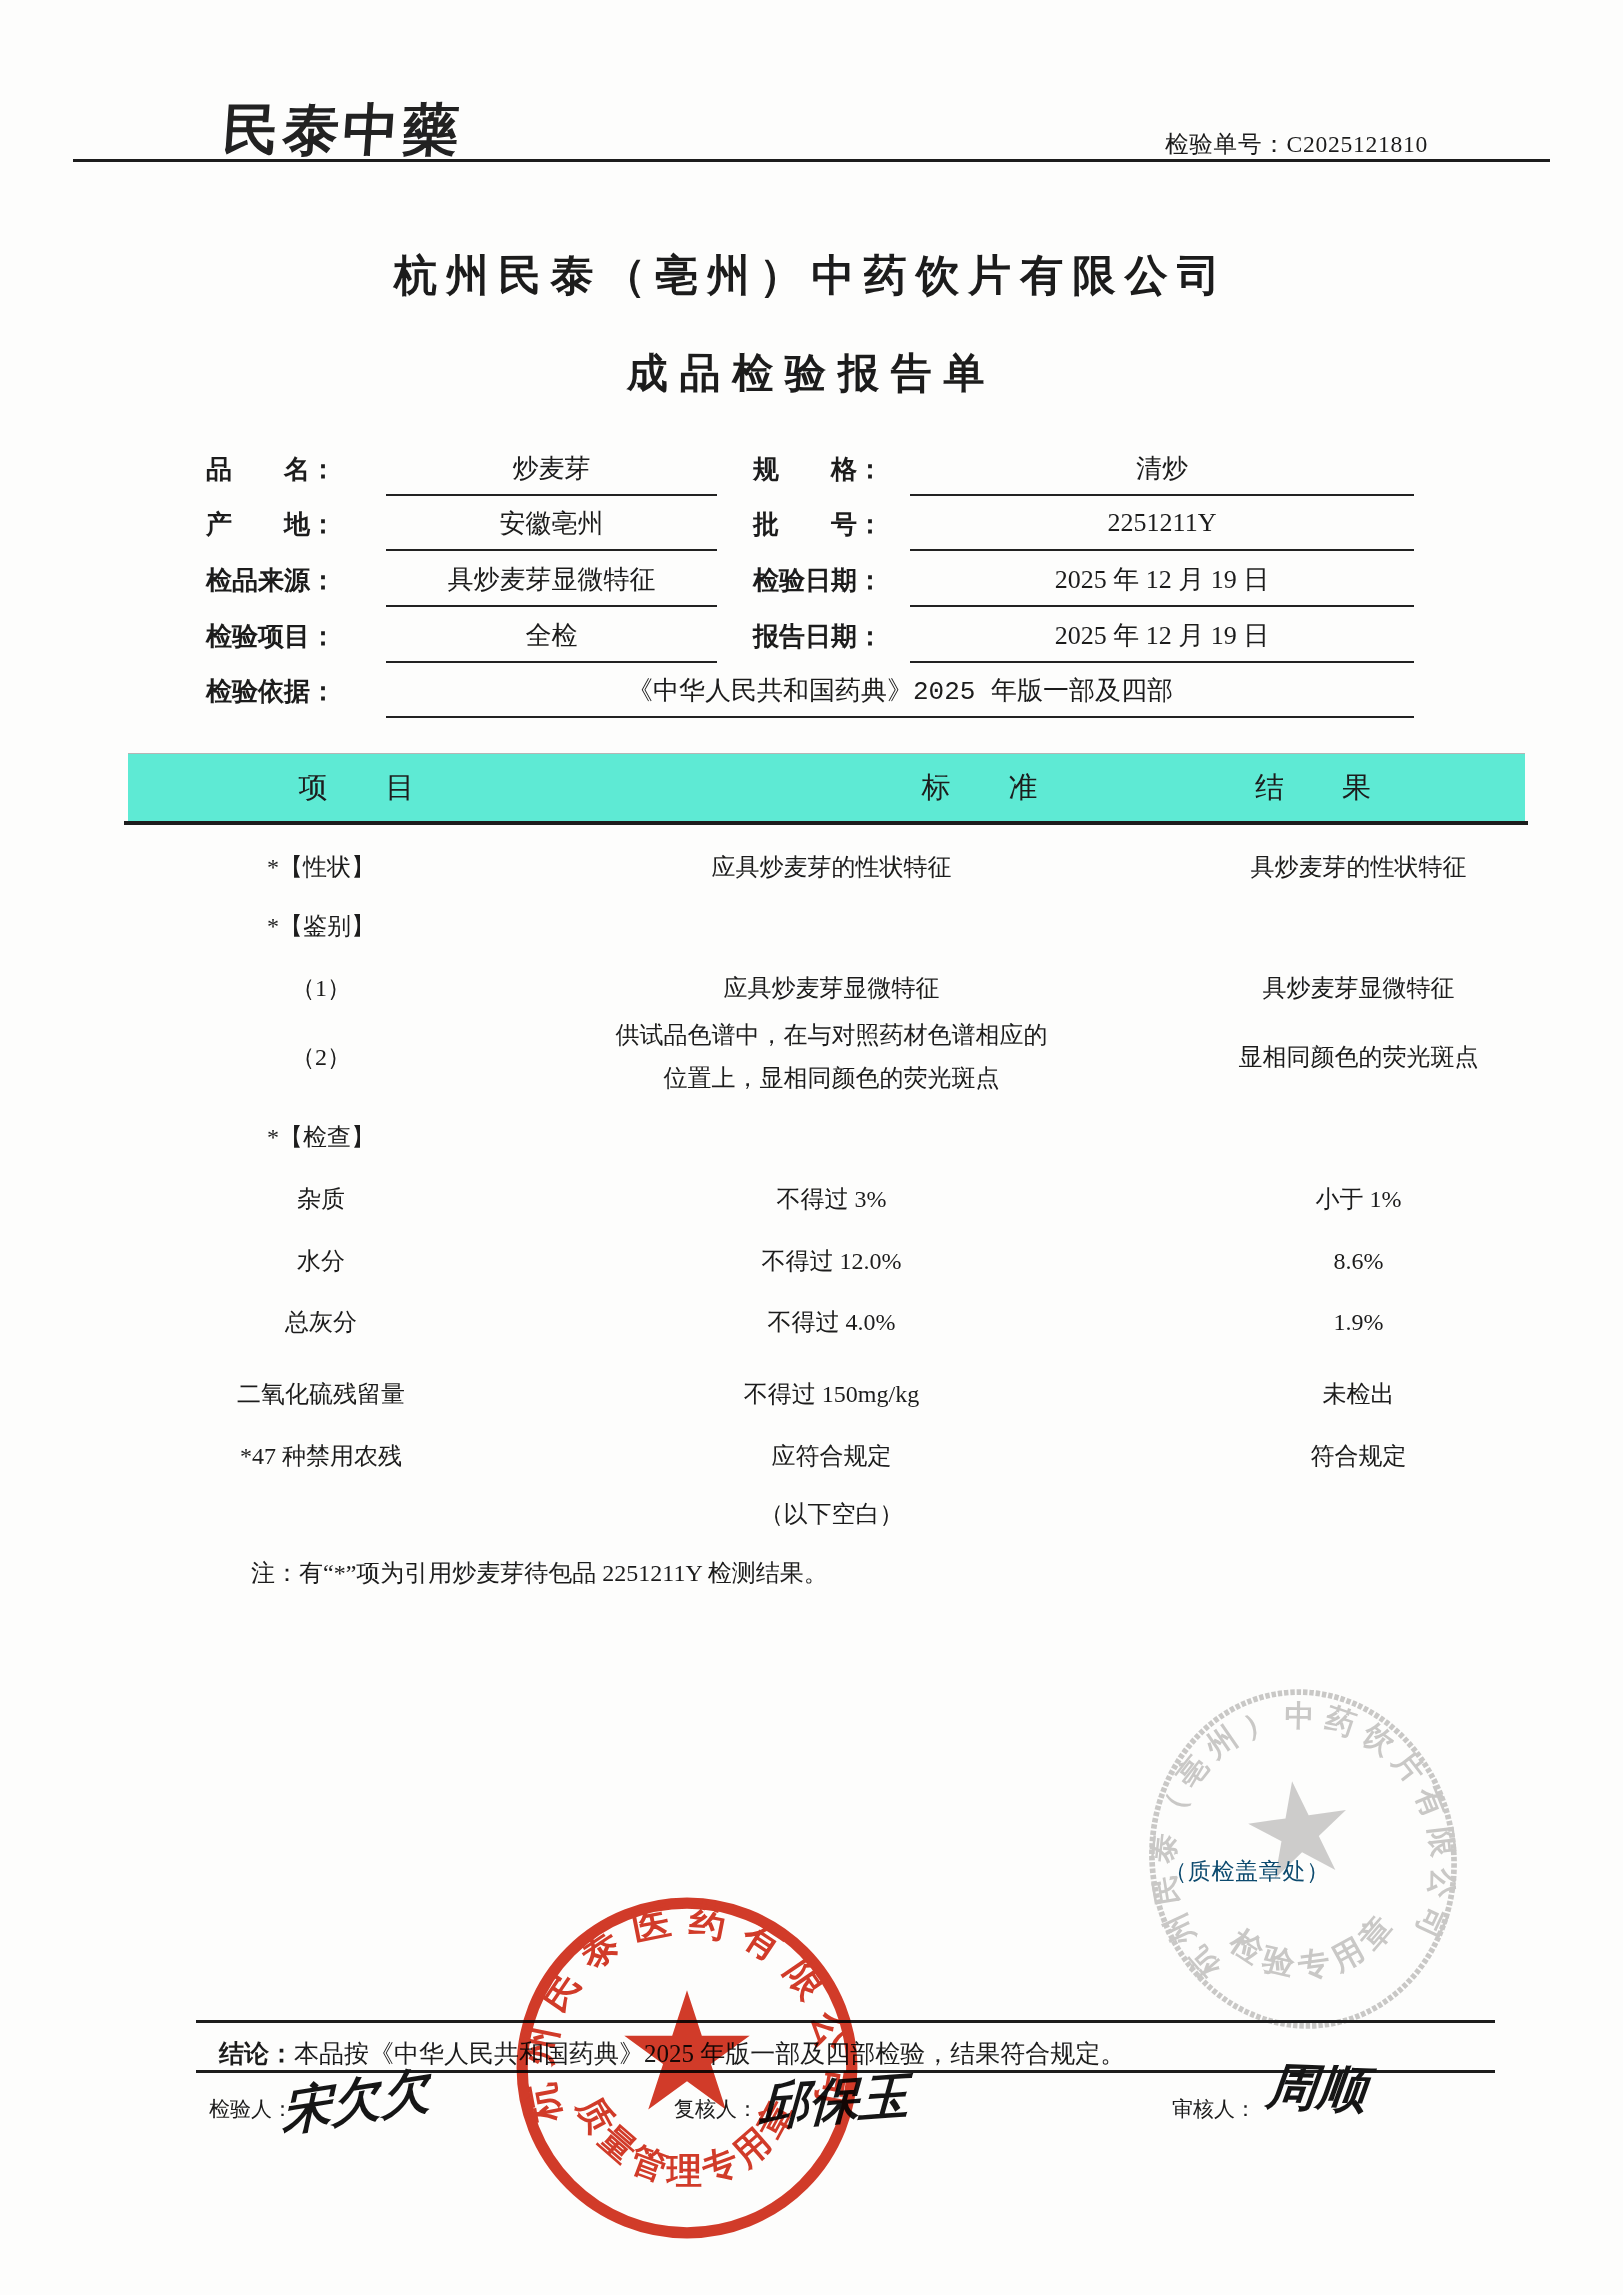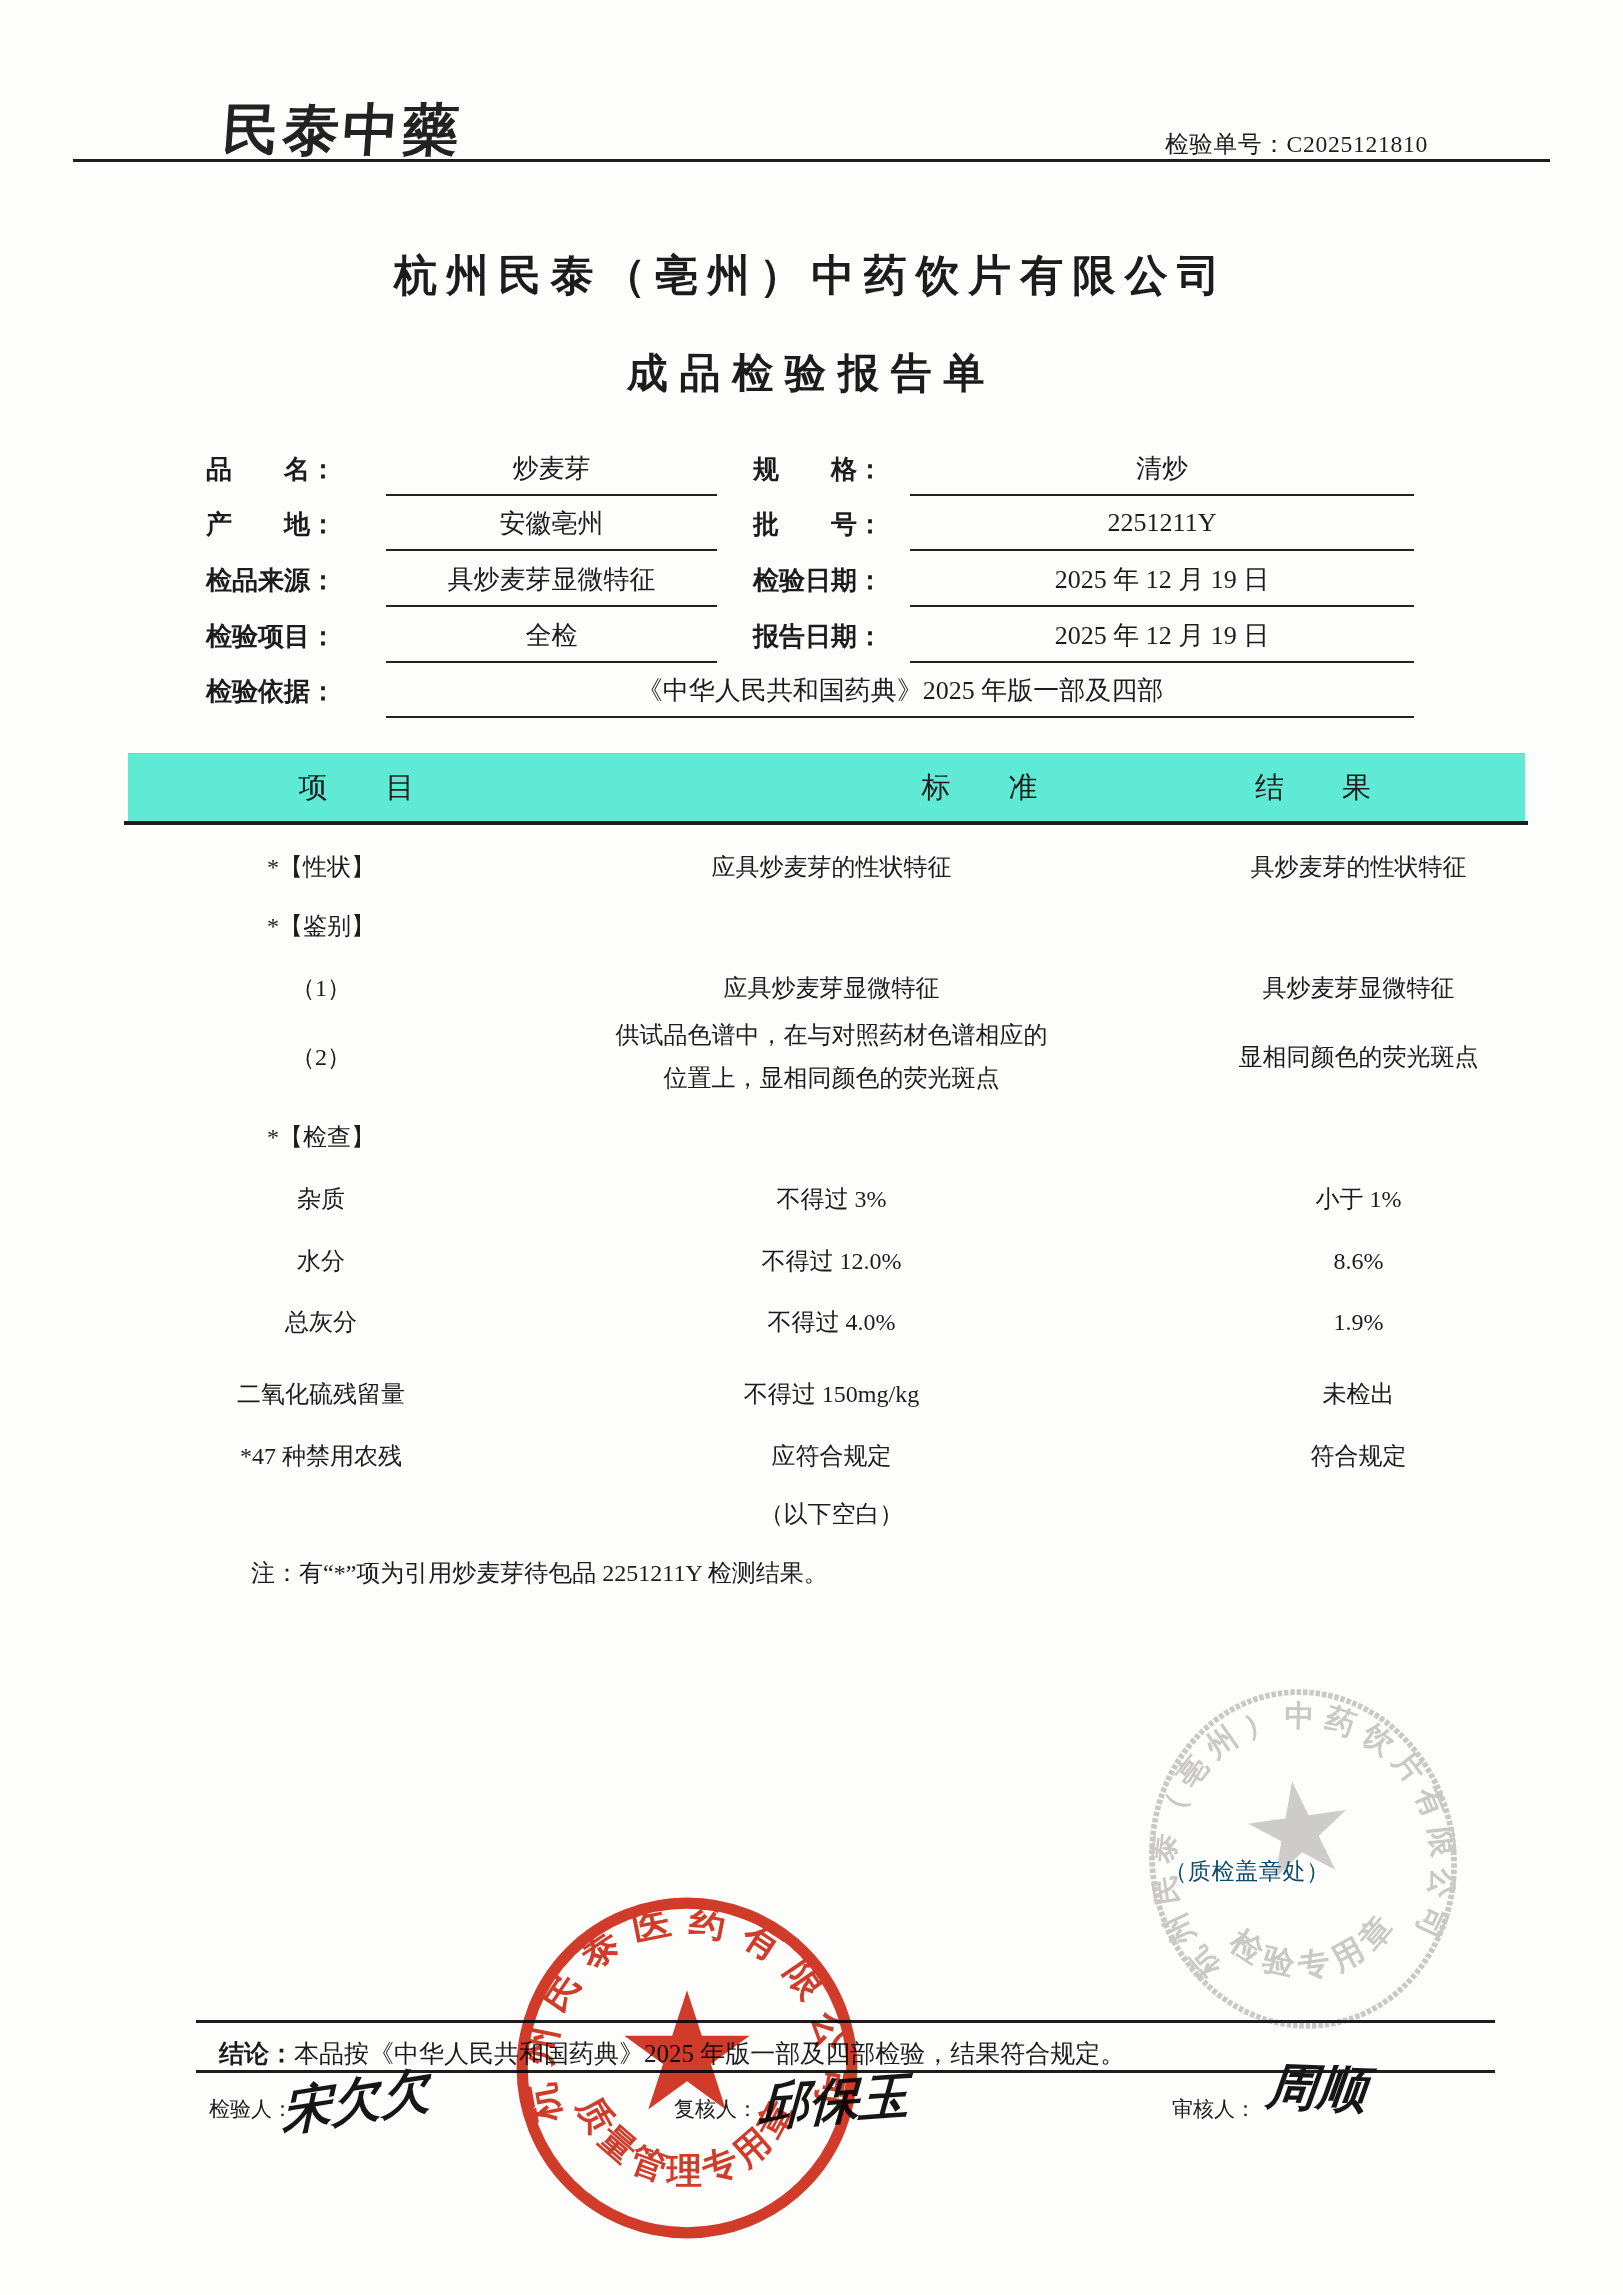"《中华人民共和国药典》2025 年版一部及四部" .i-f-value { font-family: none -> Liberation Mono, monospace }
